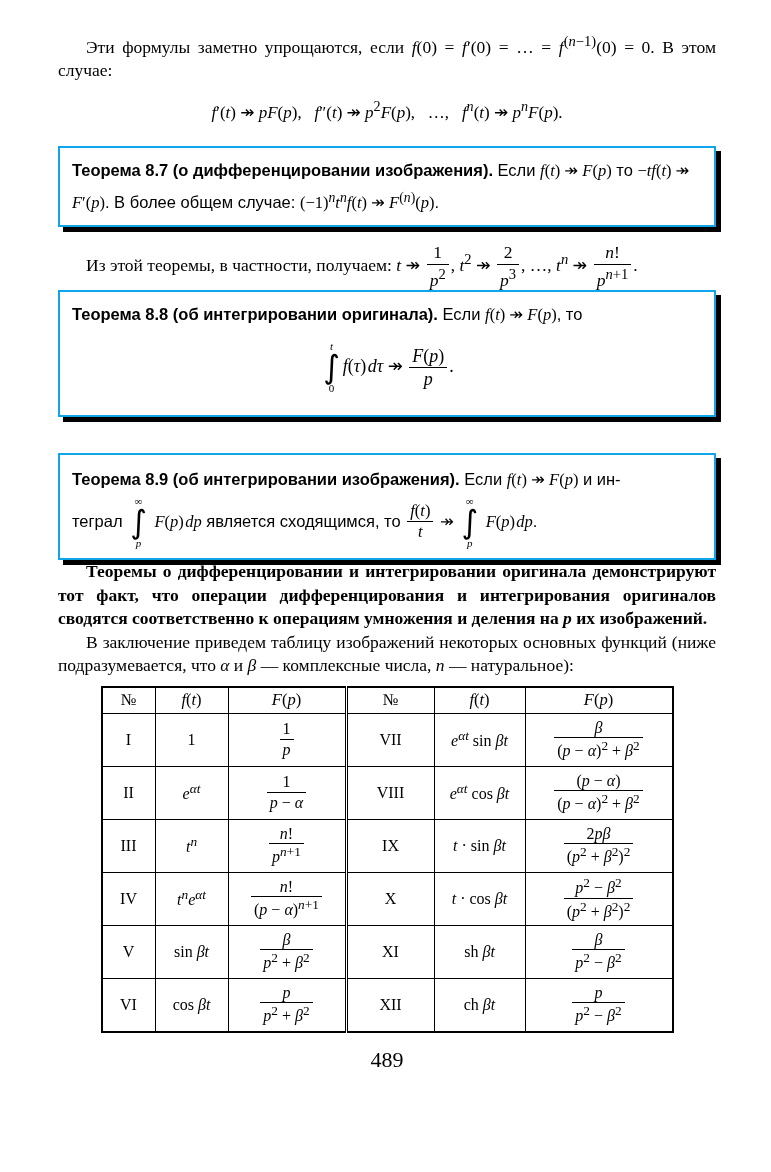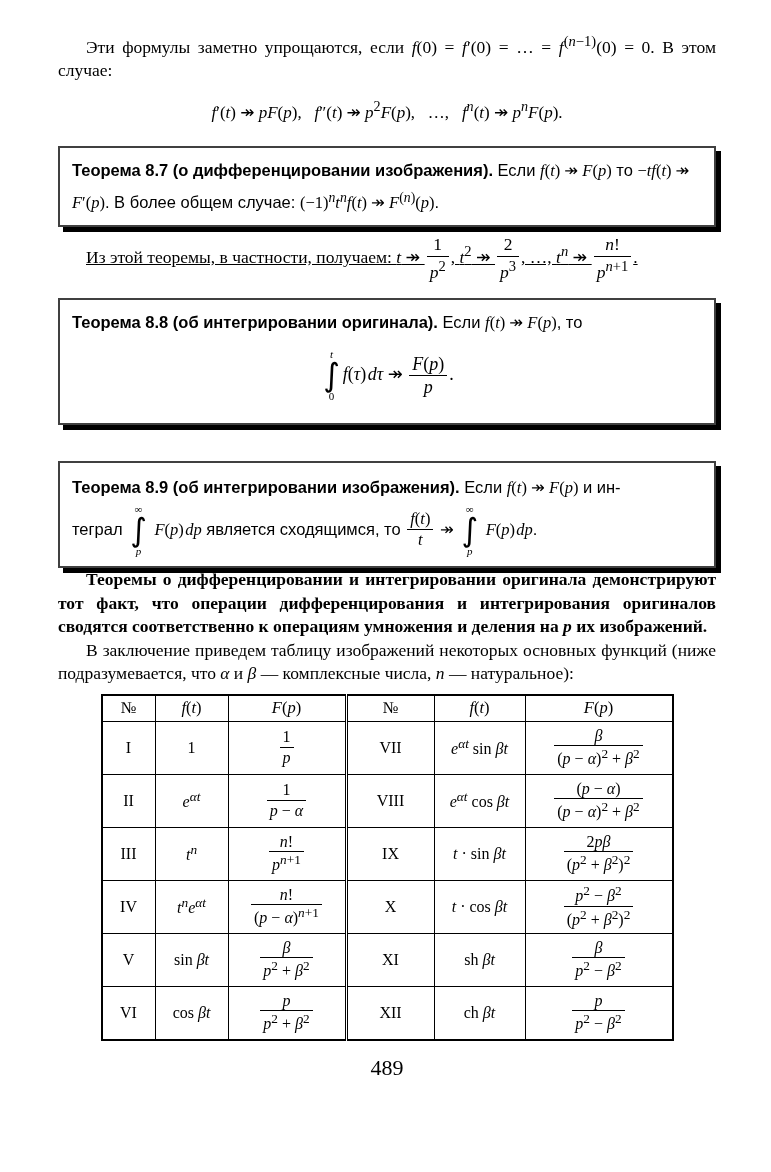"Теорема 8.7 (о дифференцировании" .thbox { border: 2px solid #404040 -> 2px solid #0ea5e9 }
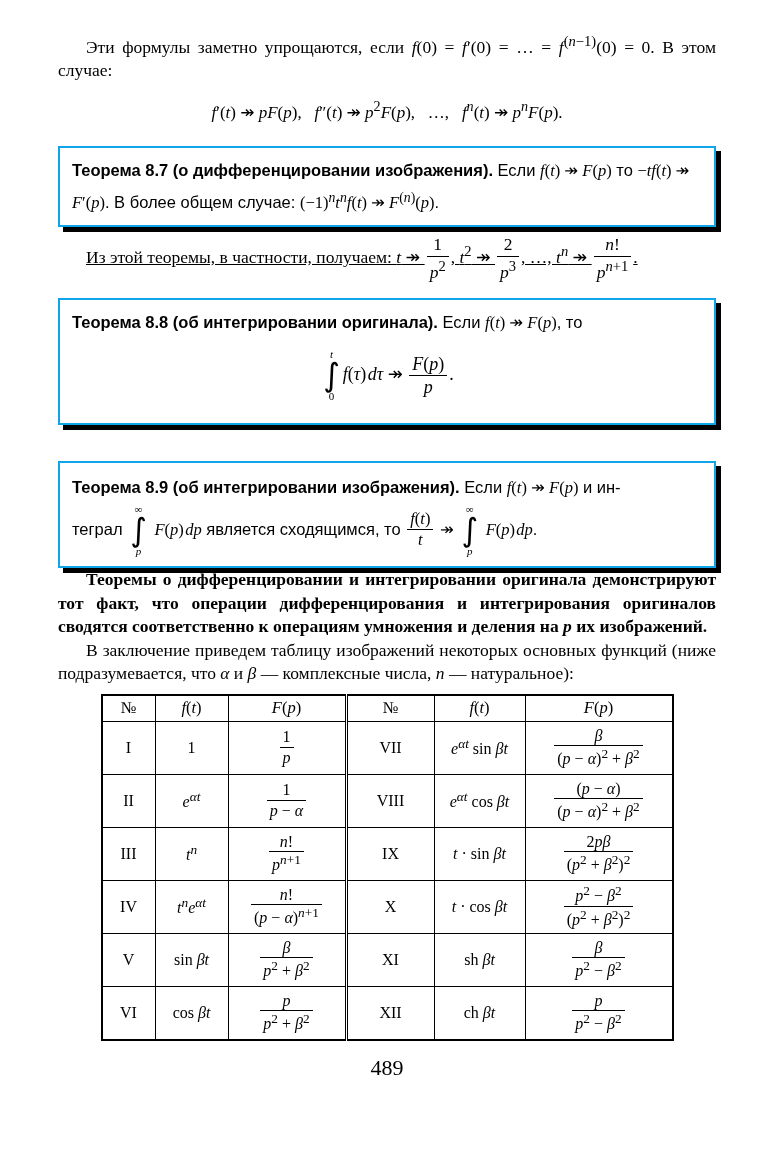"Из этой теоремы, в частности," .corollary { margin-top: 8px -> 16px; text-decoration: underline -> none }
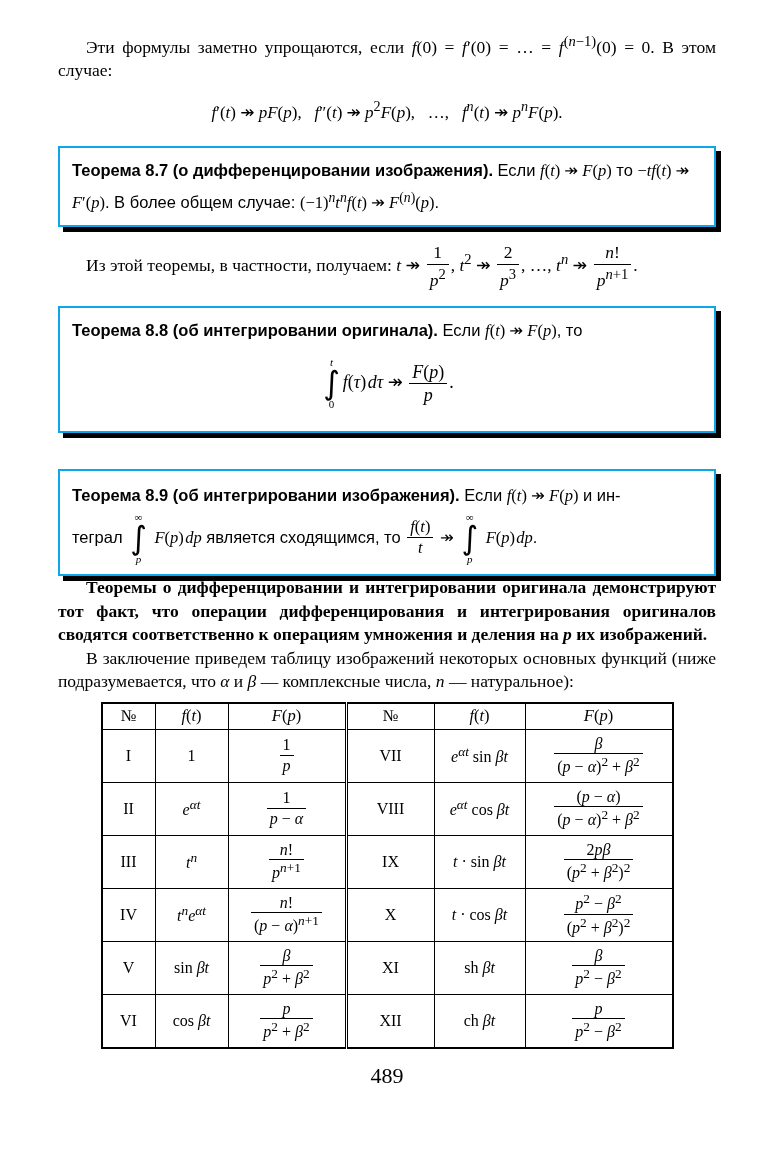"Теорема 8.8 (об интегрировании" .box88 { margin-top: 16px -> none }
